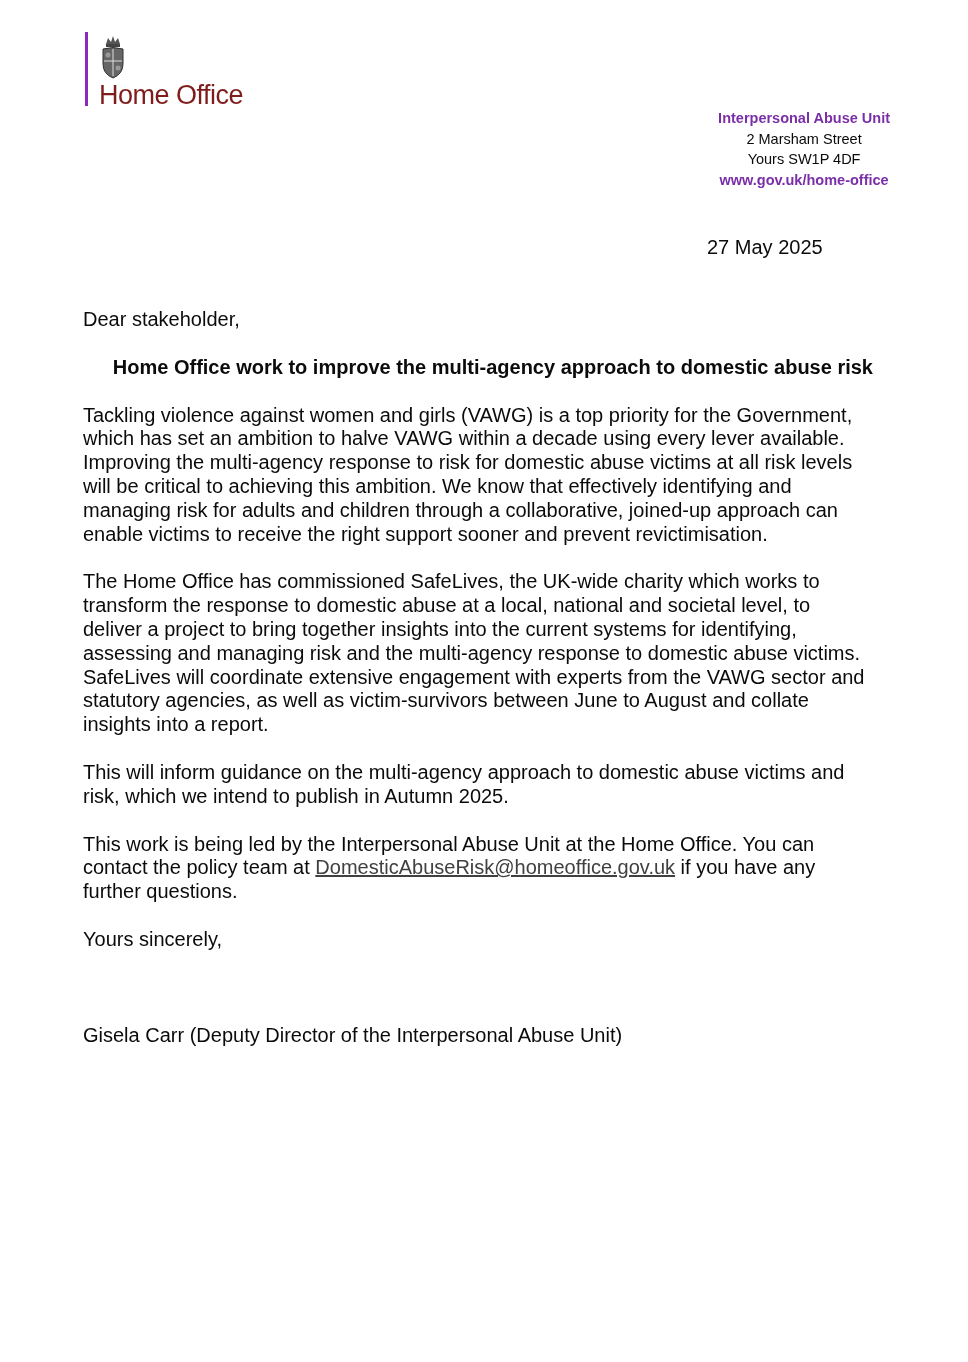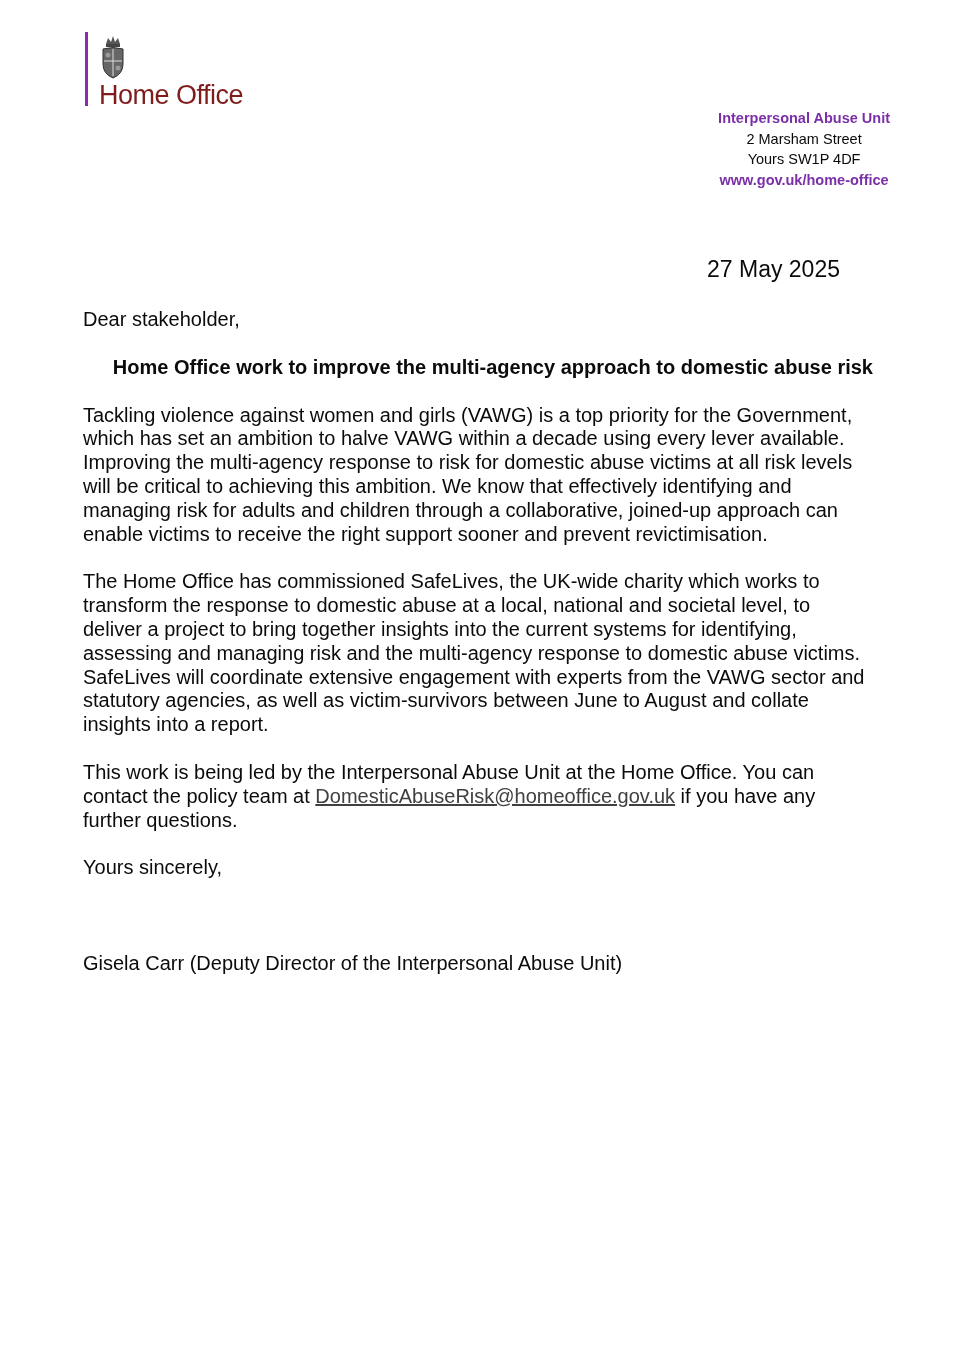"27 May 2025" .date { font-size: 23px -> 20px; margin-top: 20px -> none }
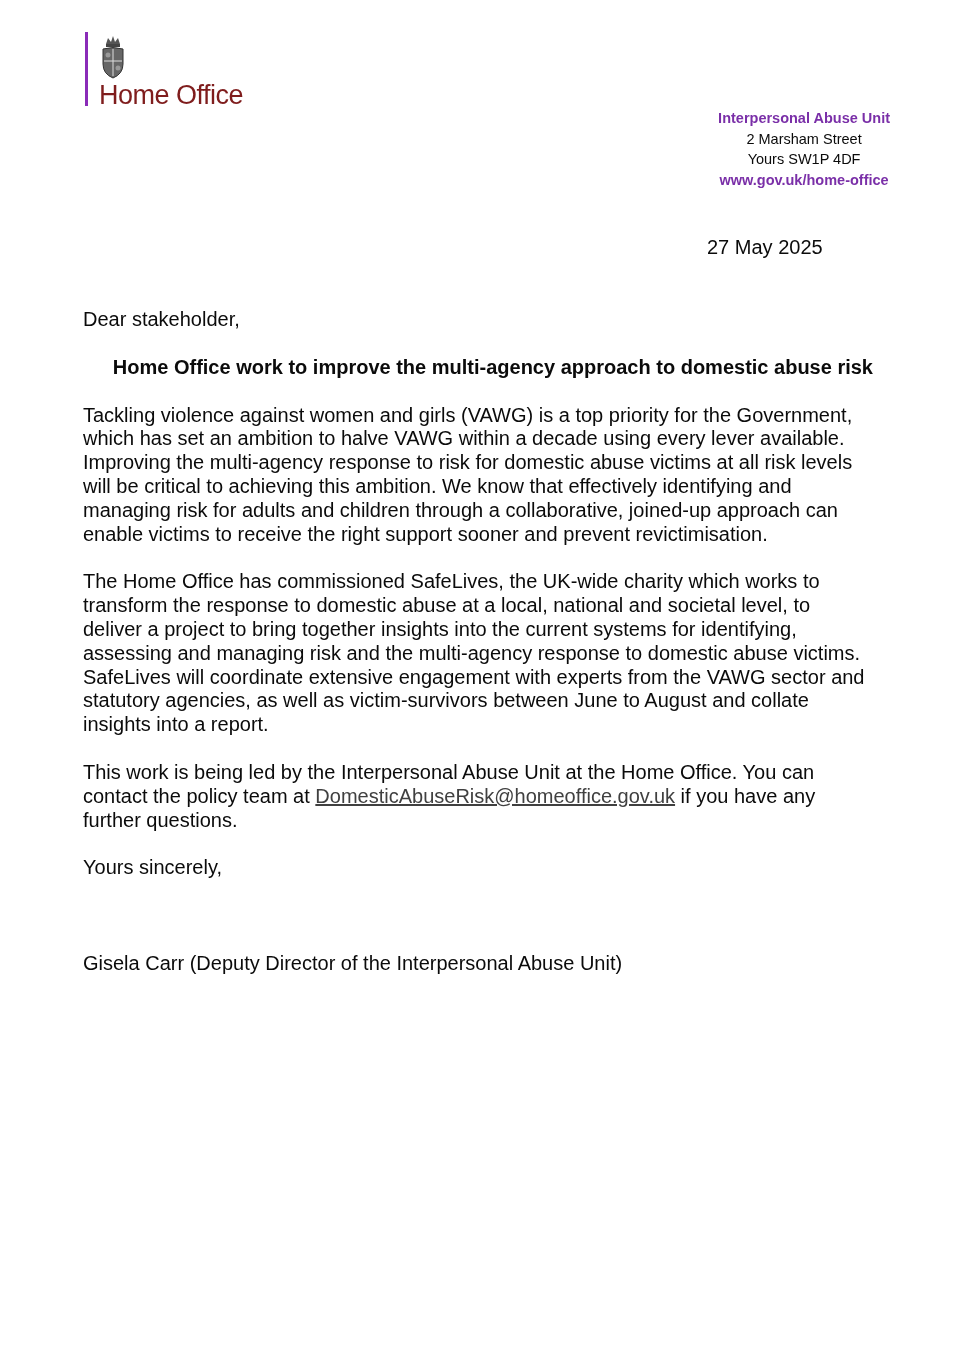"This will inform guidance on" p { html: none -> <p>This will inform guidance on the multi-agency approach to domestic abuse victims and risk, which we intend to publish in Autumn 2025.</p> }
